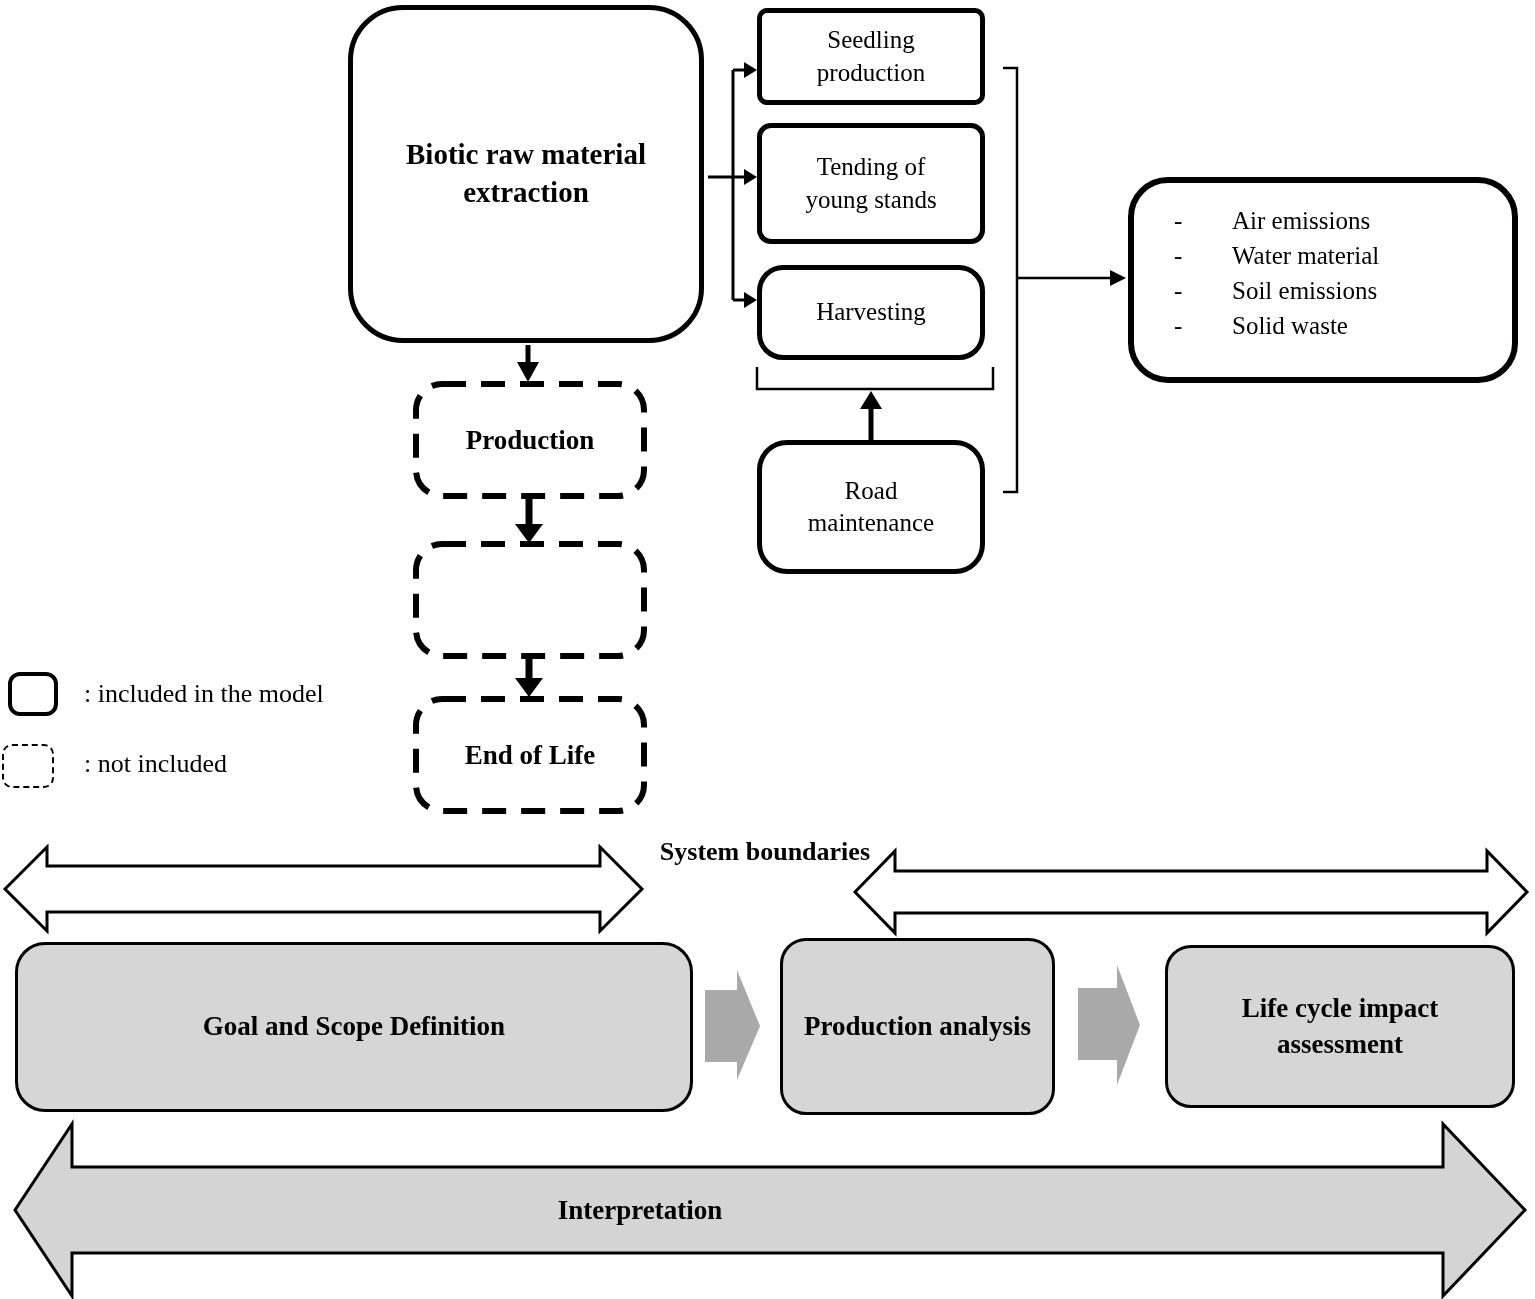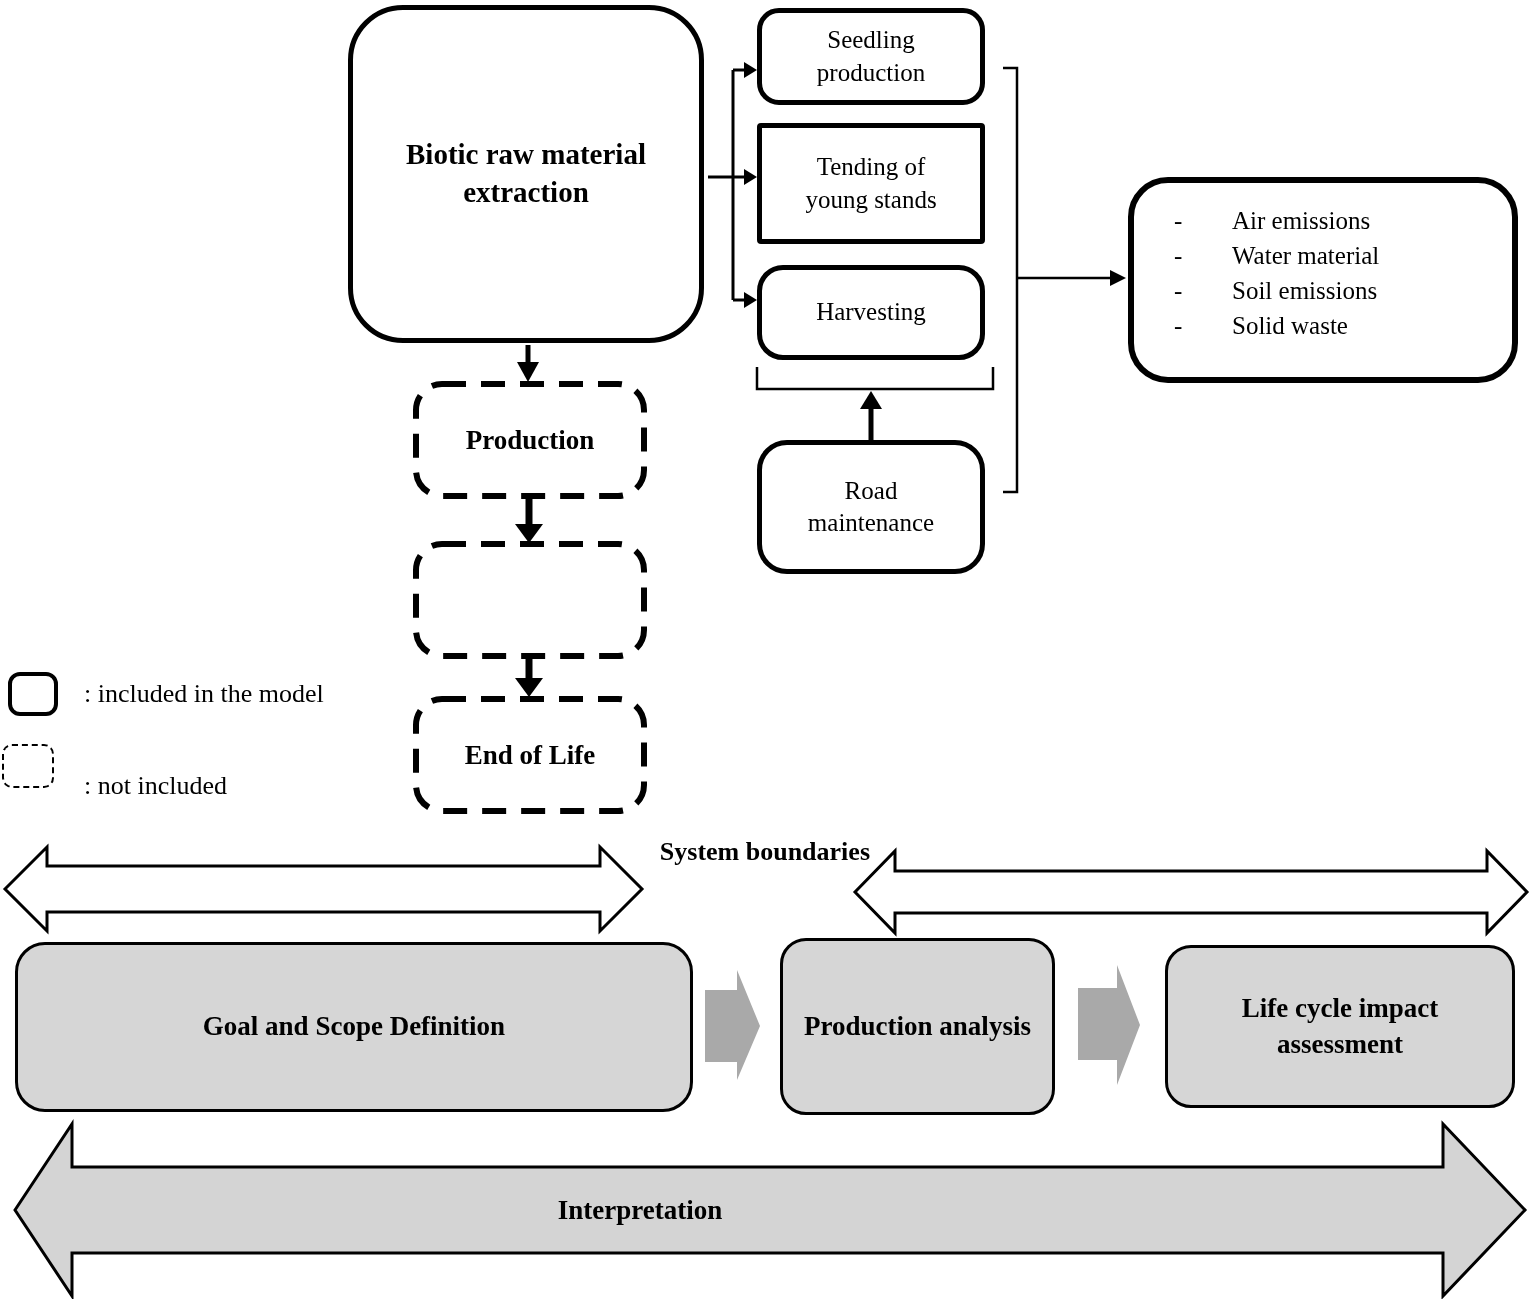"Seedling production" div.box { border-radius: 22px -> 10px }
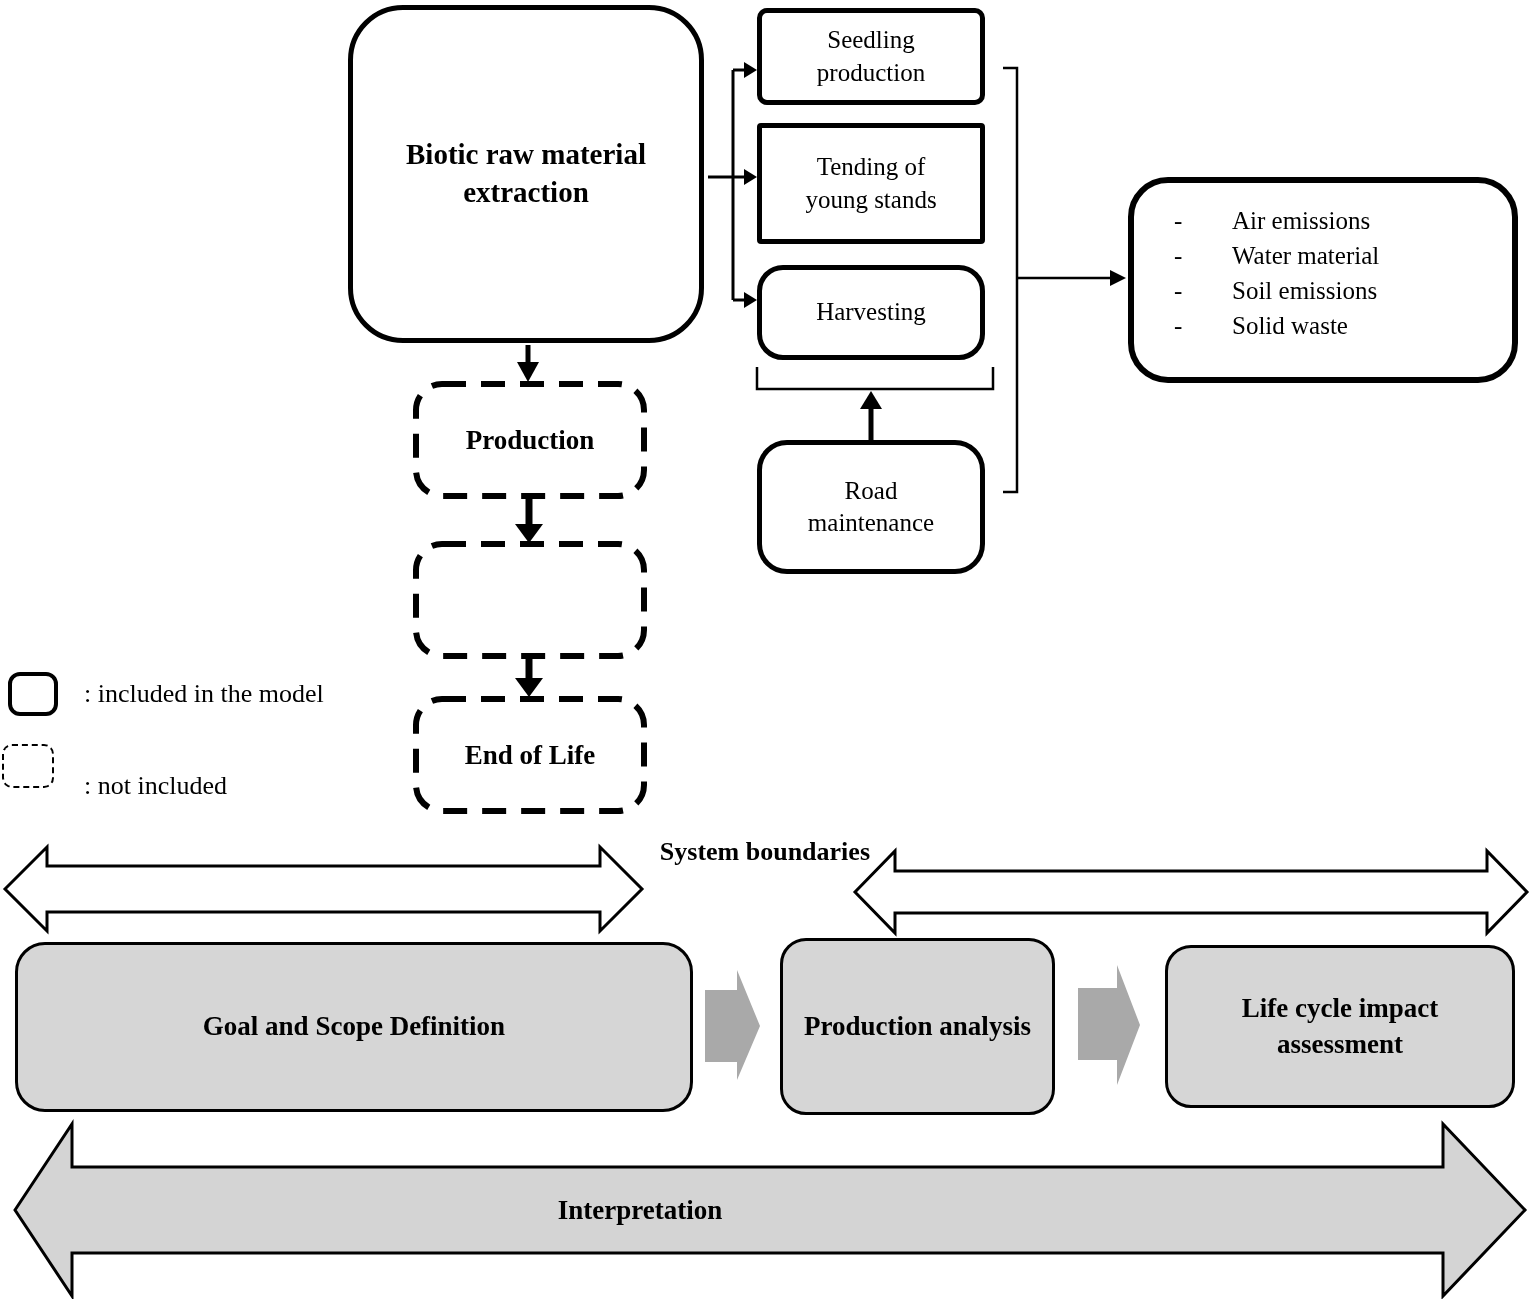"Tending of young stands" div.box { border-radius: 4px -> 14px }
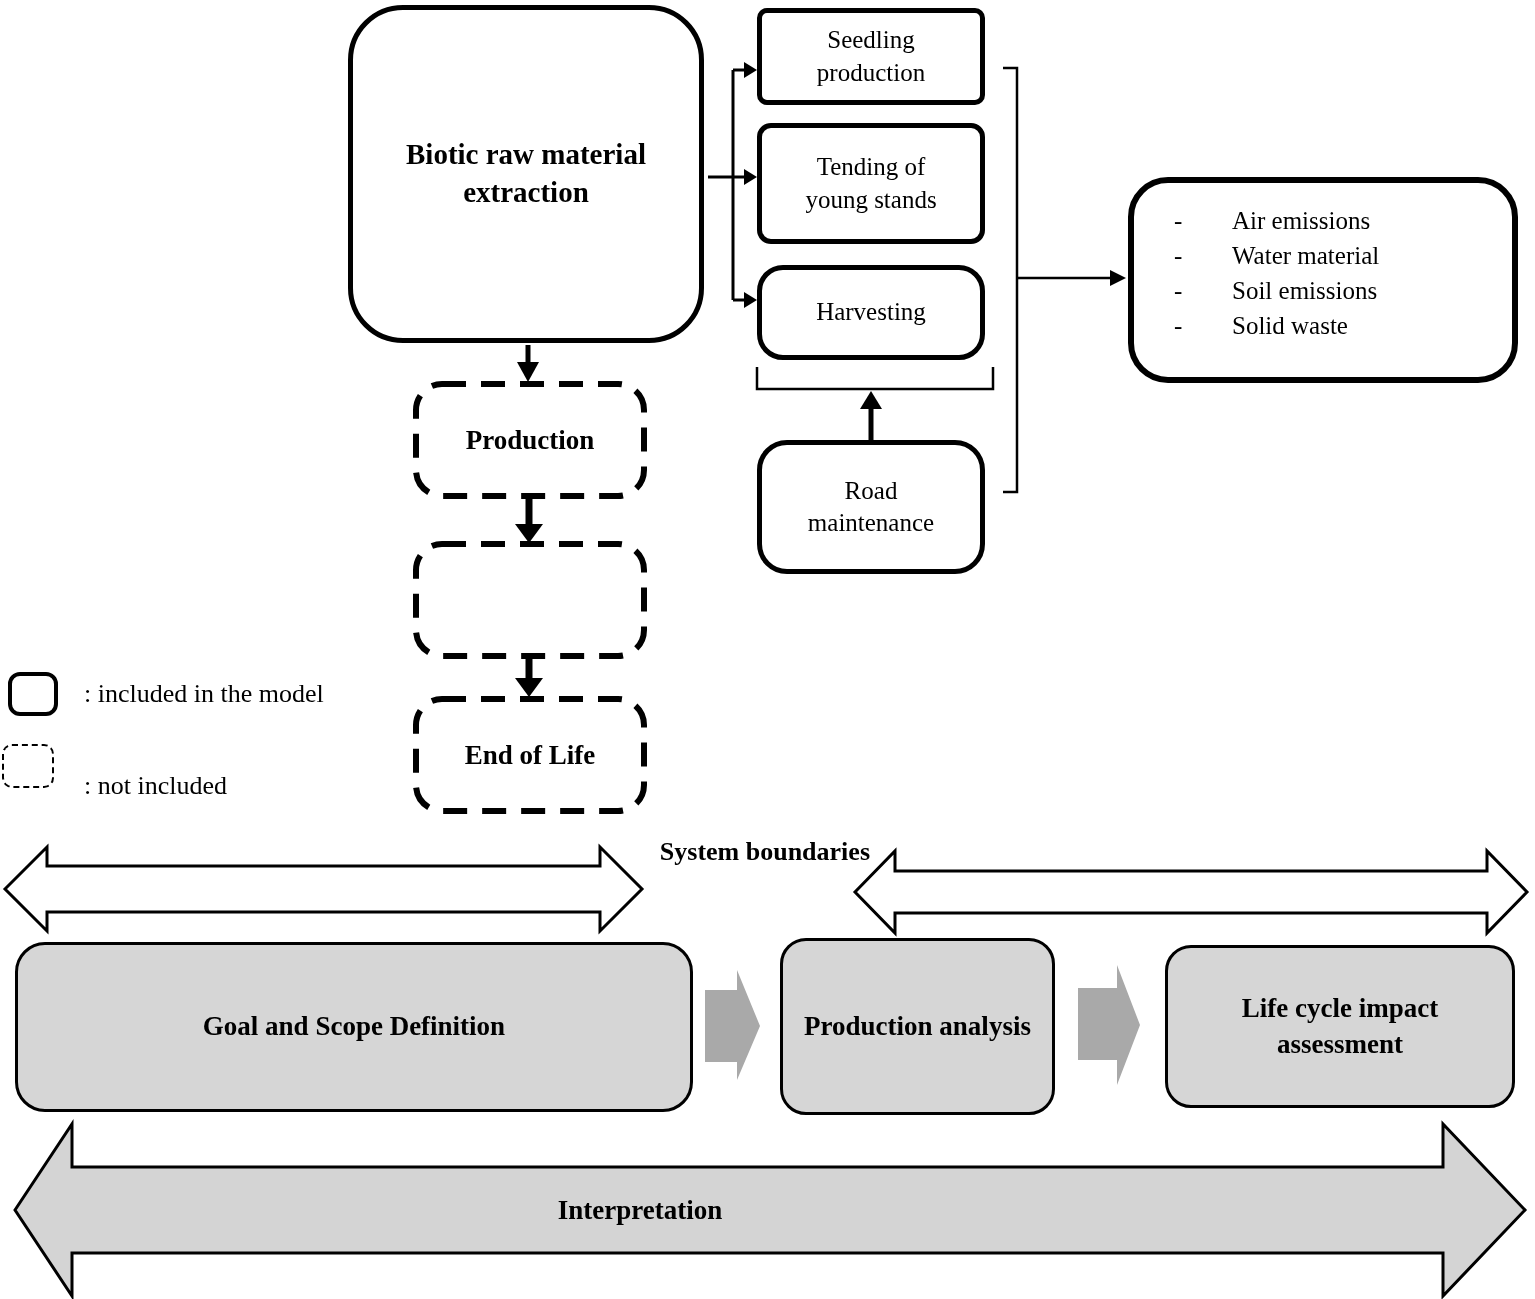": not included" div.legend-text { top: 764px -> 742px }
